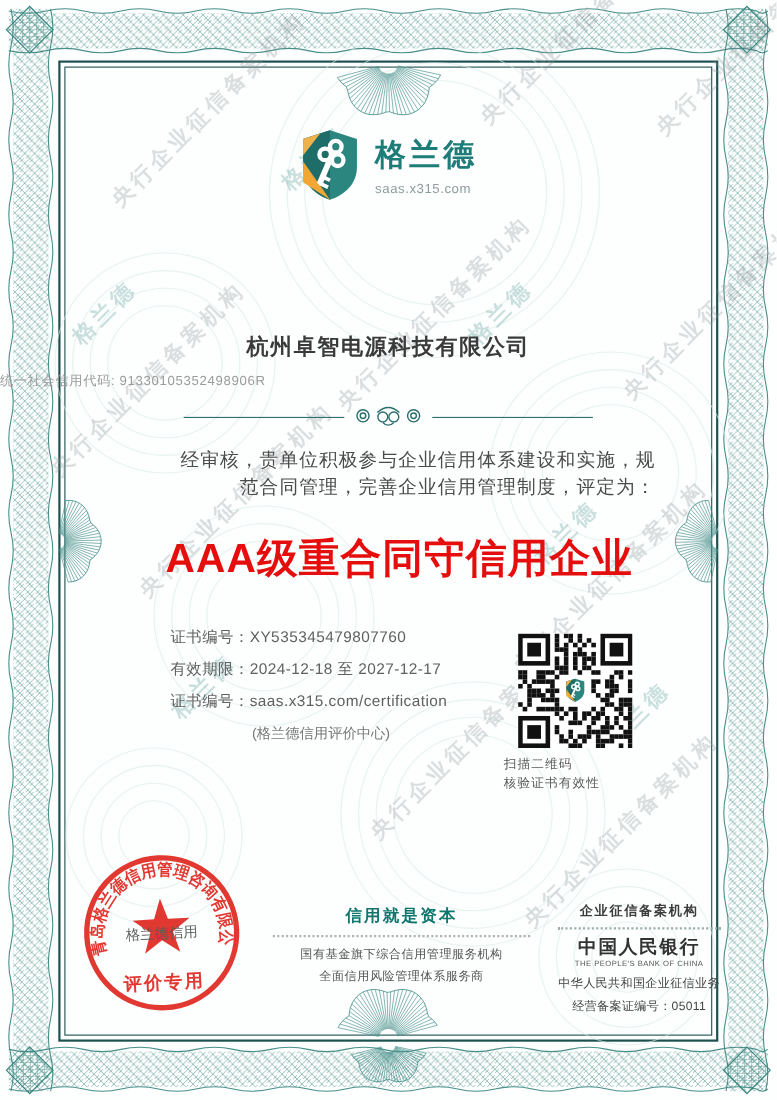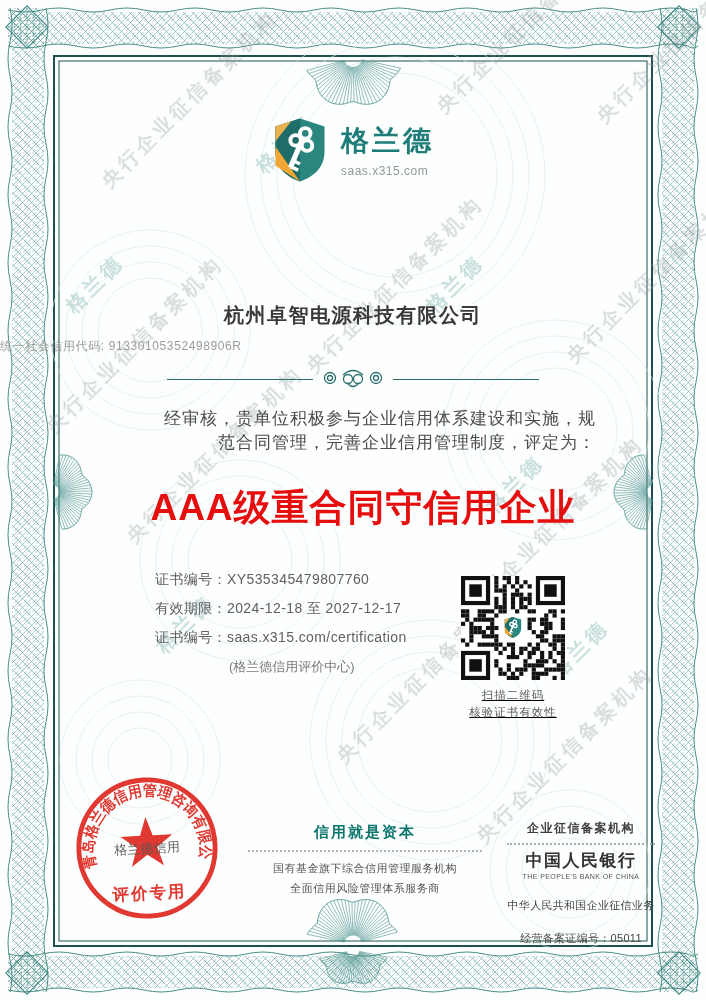"扫描二维码" .qr-block { left: 448px -> 458px; text-align: center -> left; text-decoration: underline -> none }
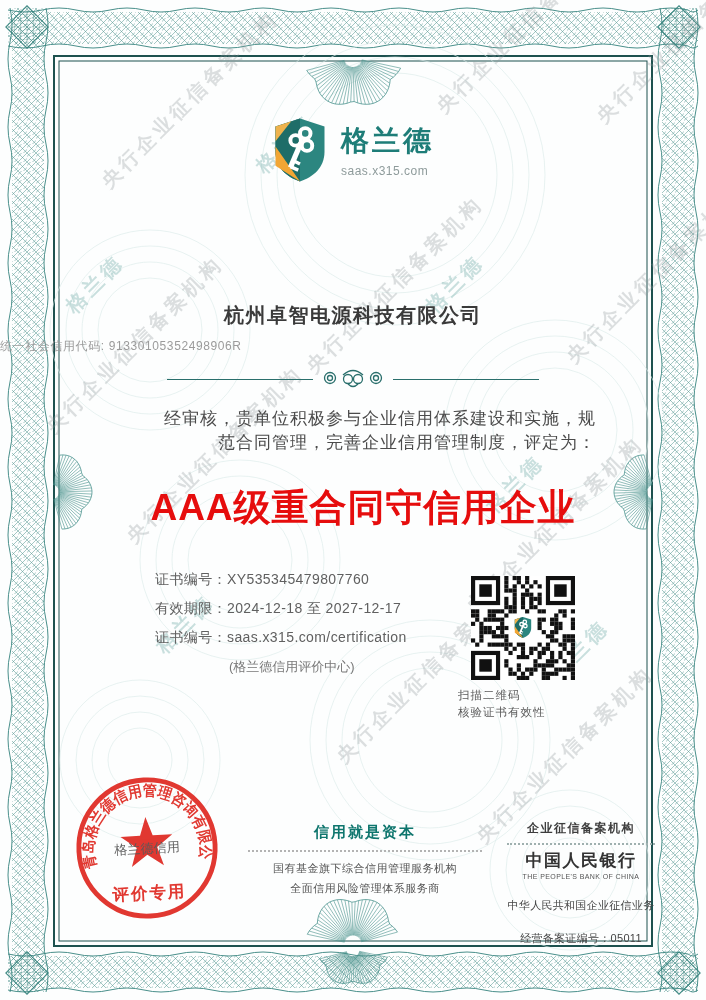"中华人民共和国企业征信业务" .fr-line { margin-top: 18px -> 6px }
